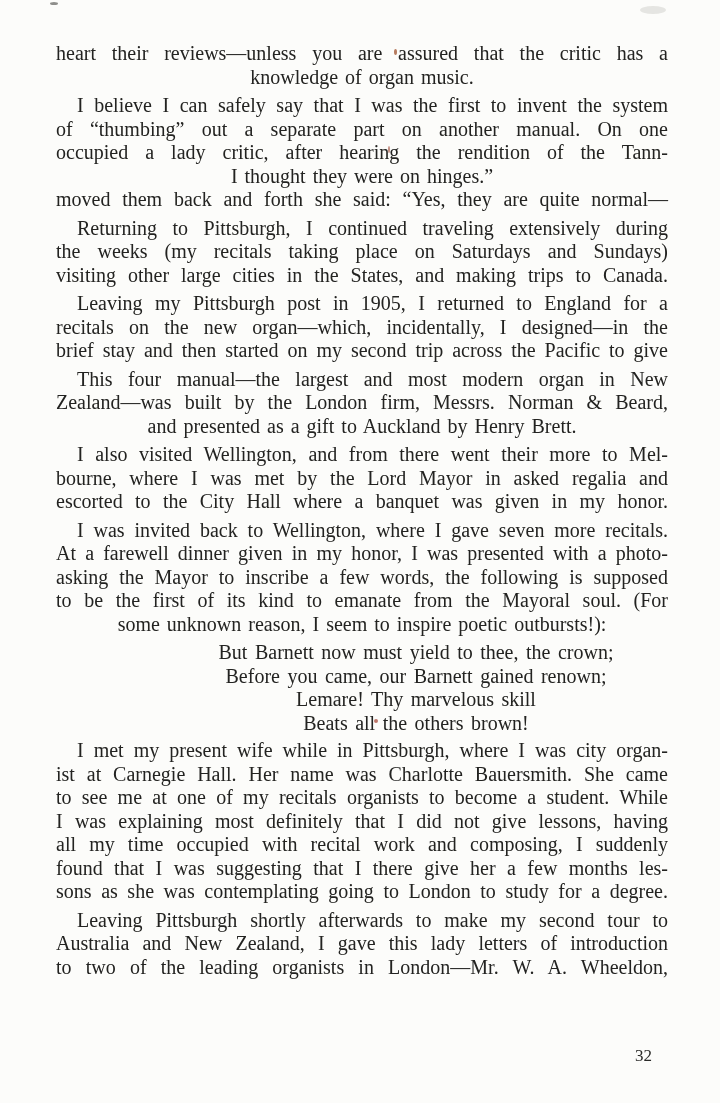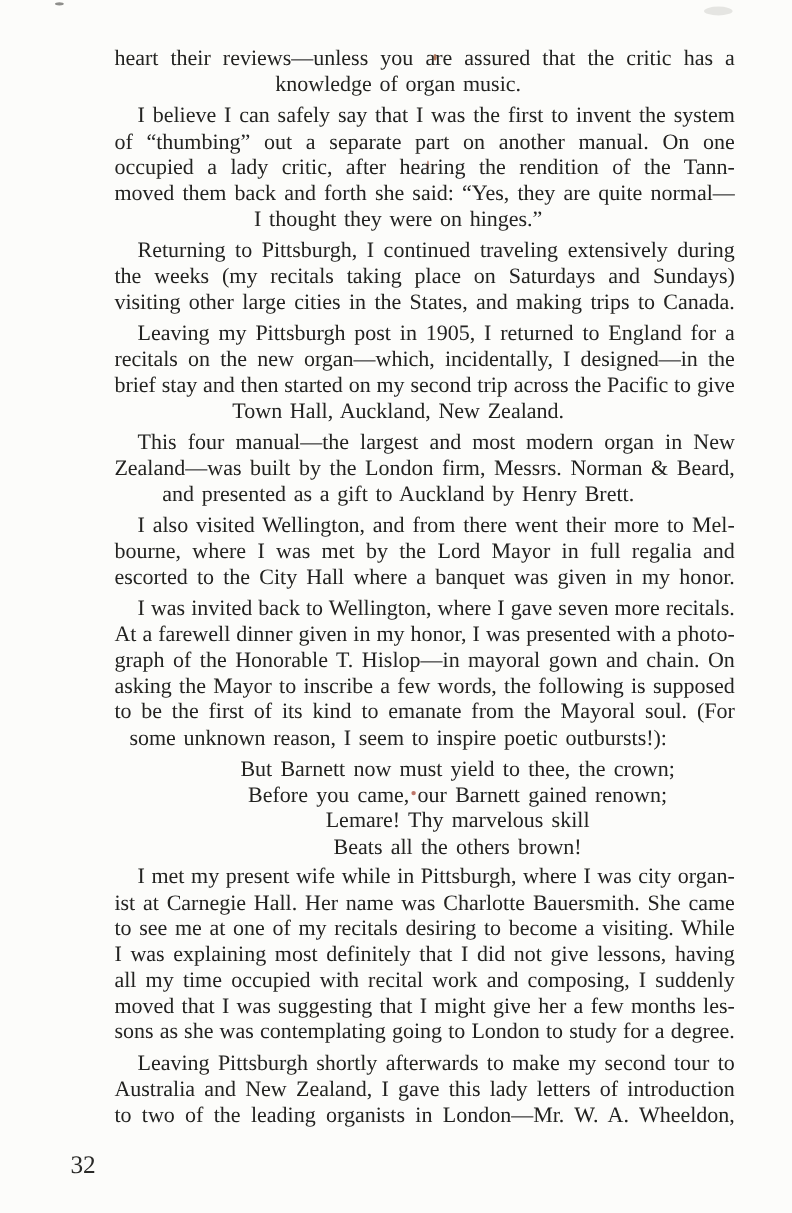"heart their reviews—unless you are" .line.just { margin-left: 48px -> none }
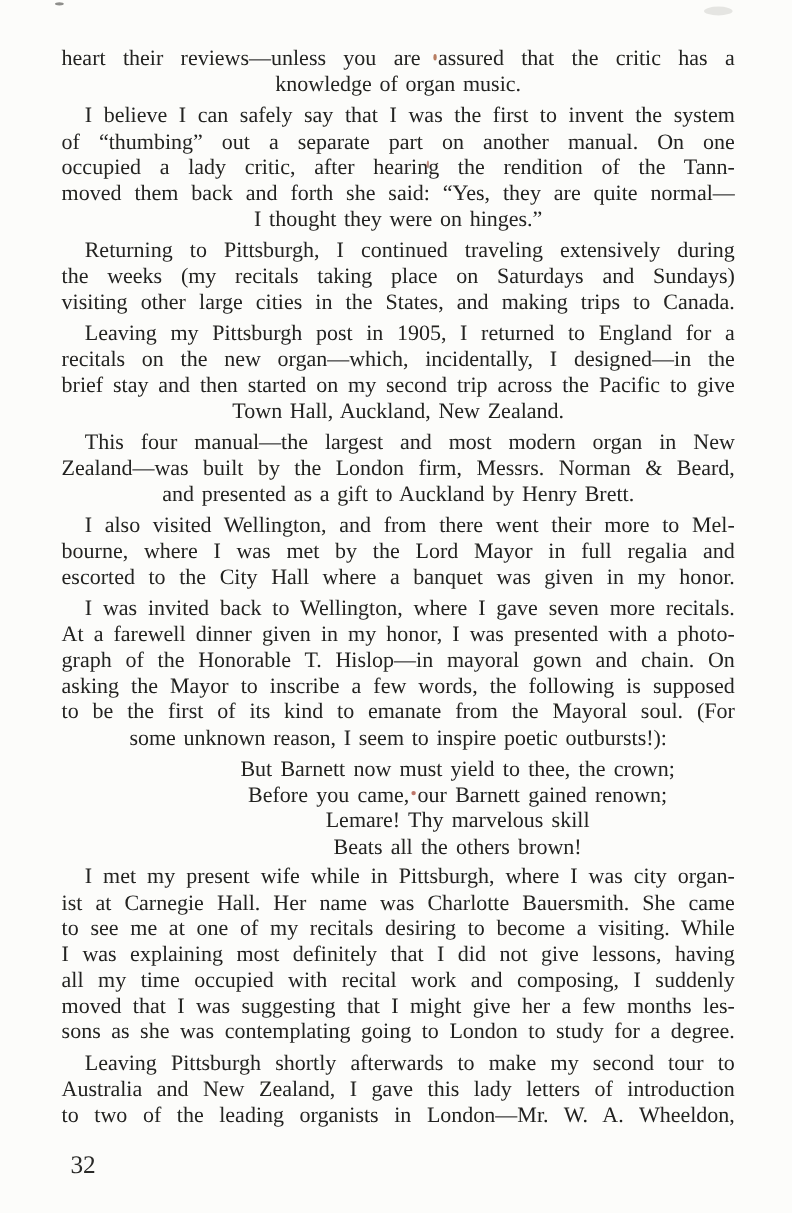"moved them back and forth" div.line { order: before "I thought they were on" -> after "I thought they were on" }
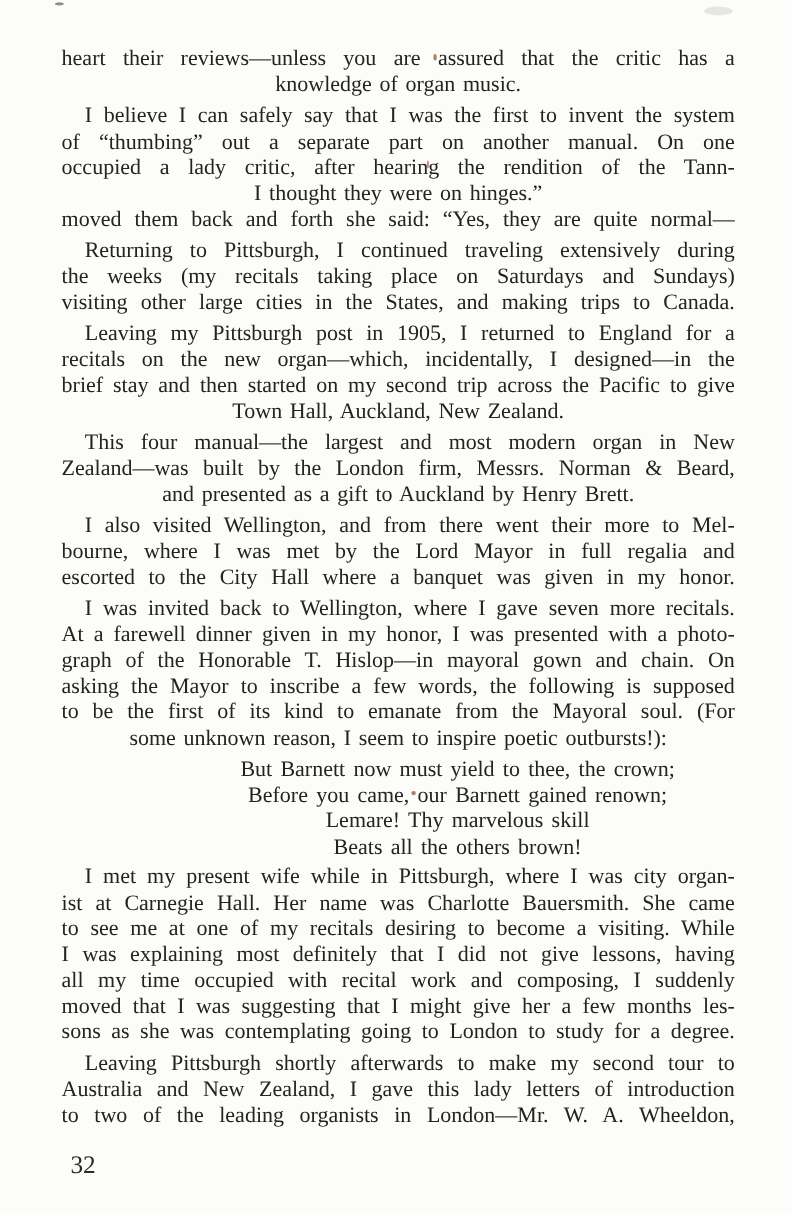"Town Hall, Auckland, New Zealand." div.line { html: <div><span>Town Hall, Auckland, New Zealand.</span></div> -> none }
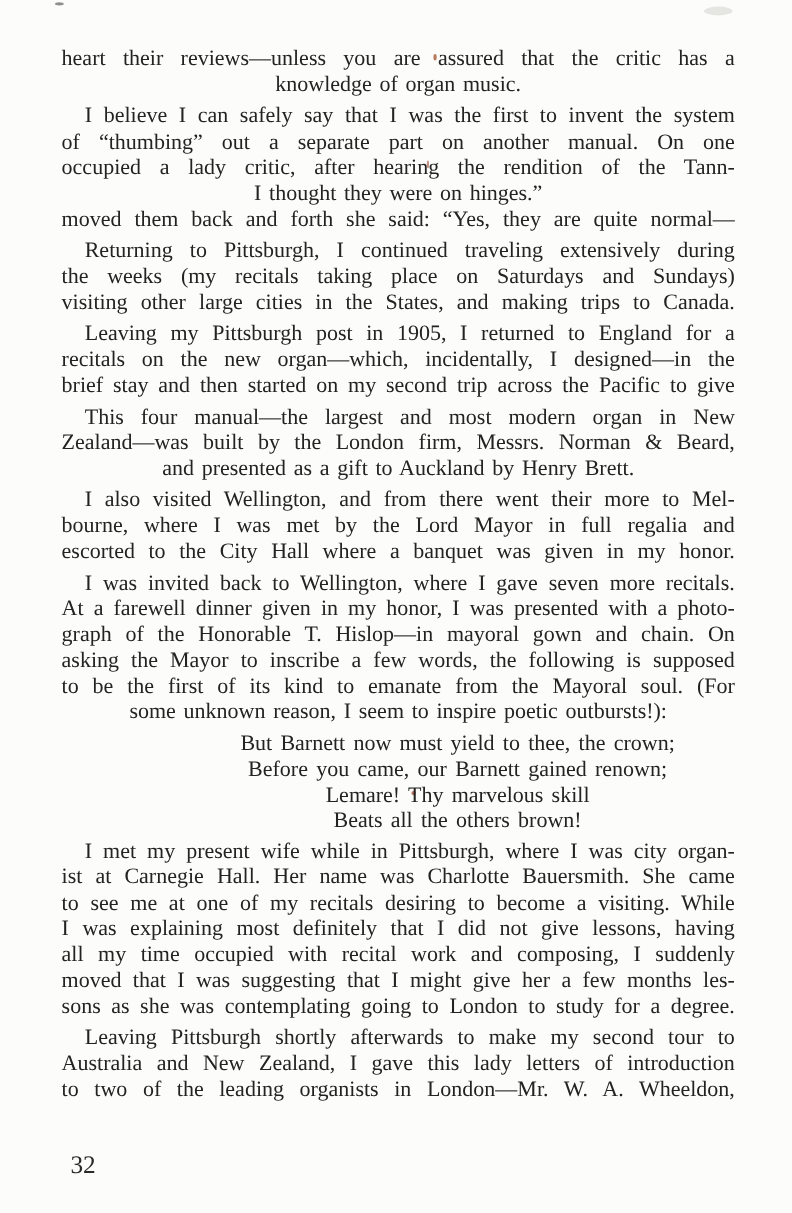"bourne, where I was met" span { text: full -> asked }
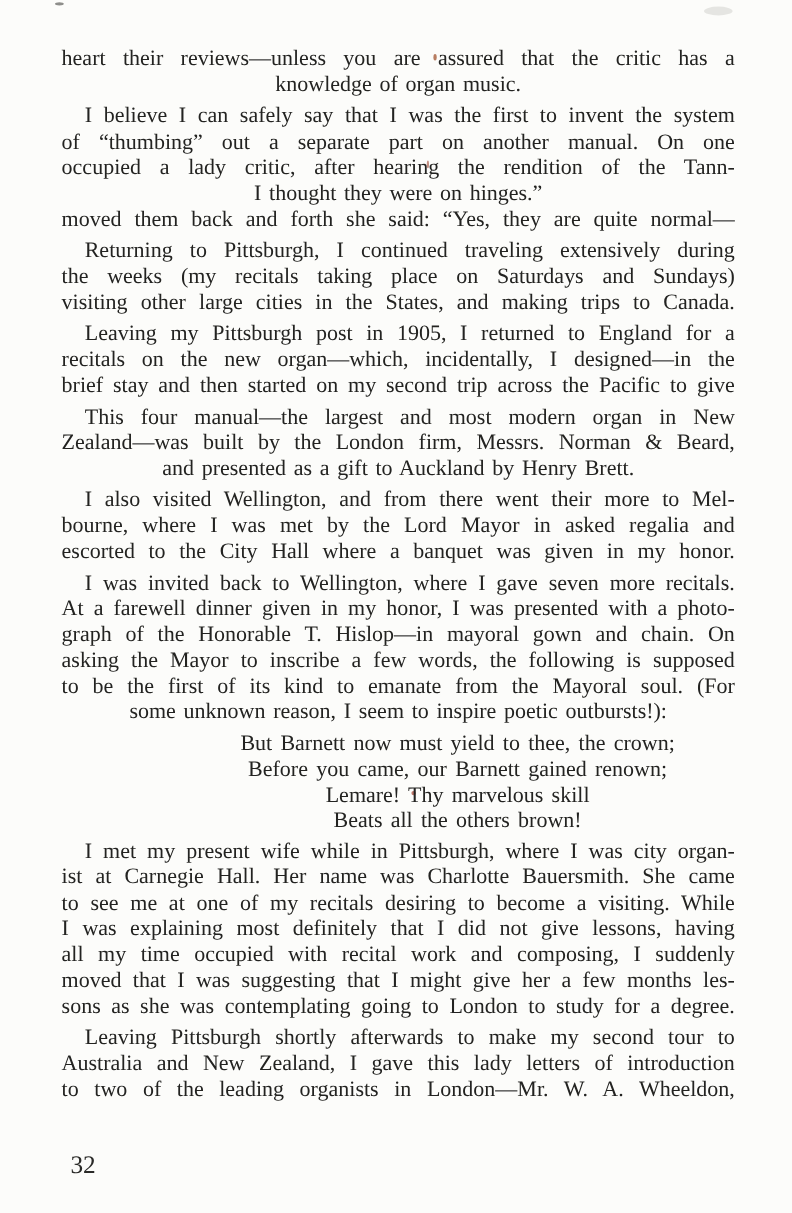"graph of the Honorable T." div.line { html: <div><span>graph of the Honorable T. Hislop—in mayoral gown and chain. On</span></div> -> none }
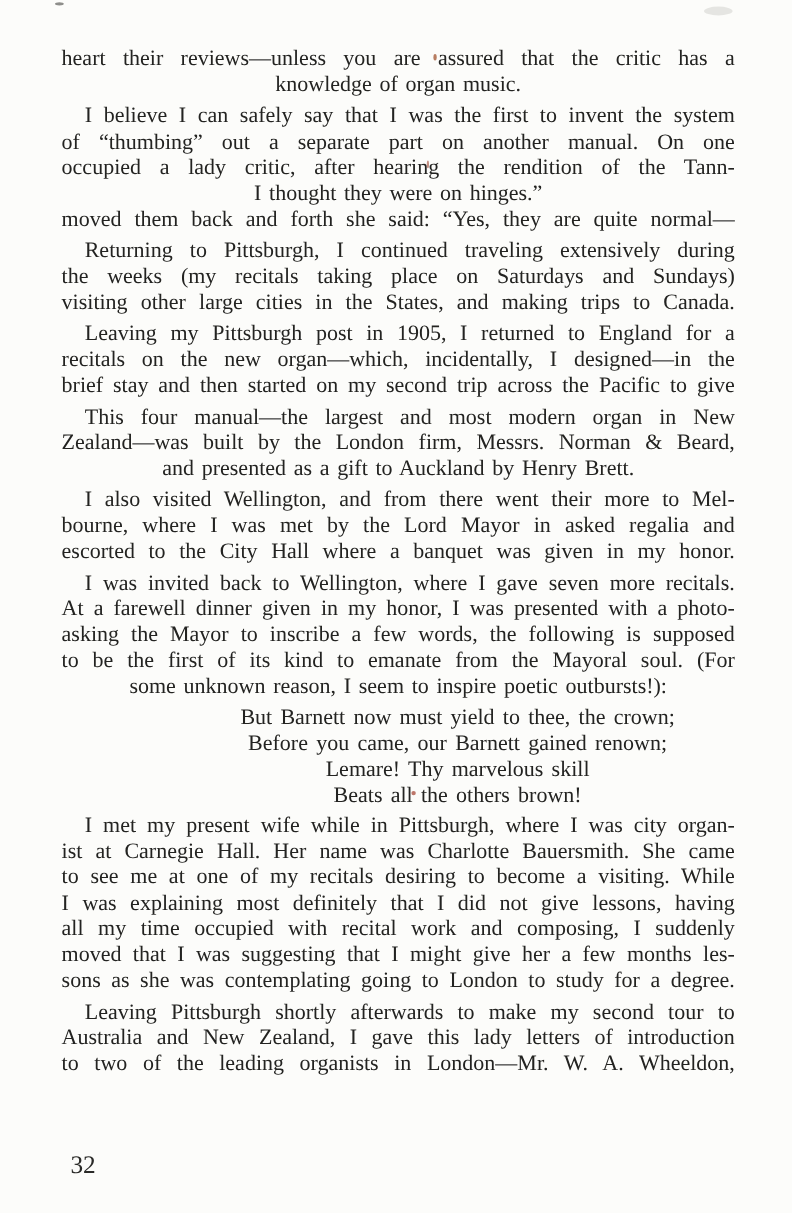"to see me at one" span { text: desiring to become a visiting -> organists to become a student }
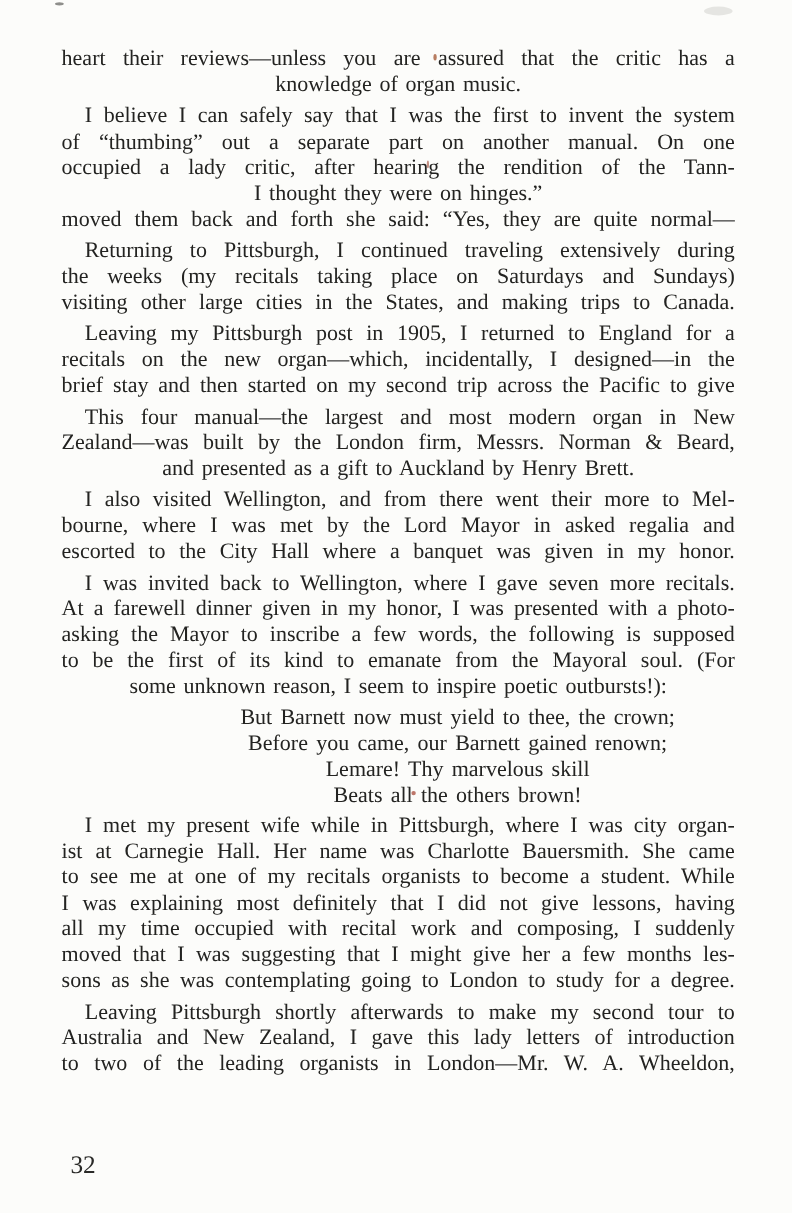"moved that I was suggesting" span { text: moved that I was suggesting that I might -> found that I was suggesting that I there }
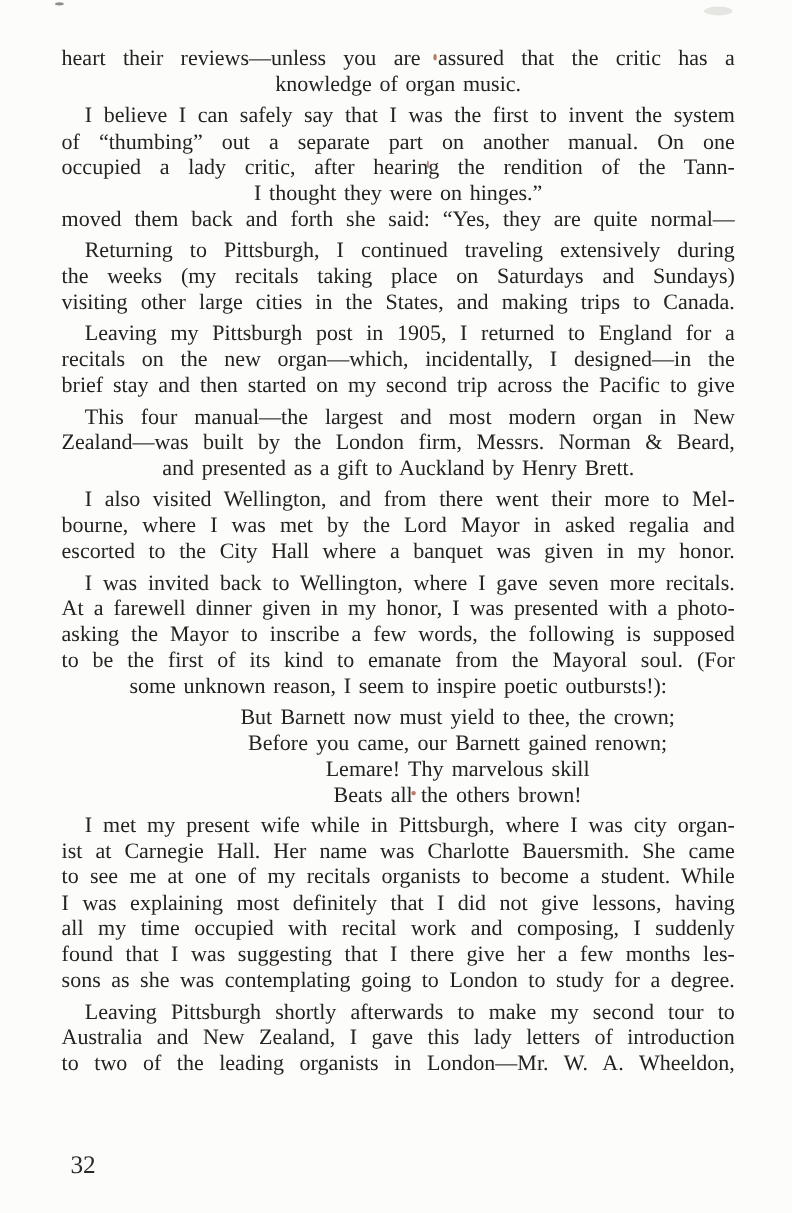"32" .pageno { font-size: 23px -> 17px; left: 64px -> 52px; text-align: left -> right }
